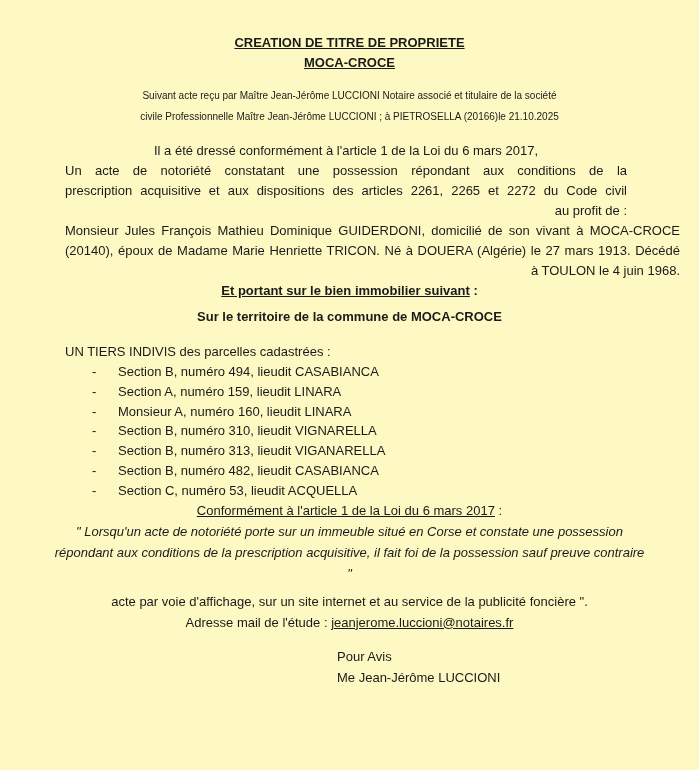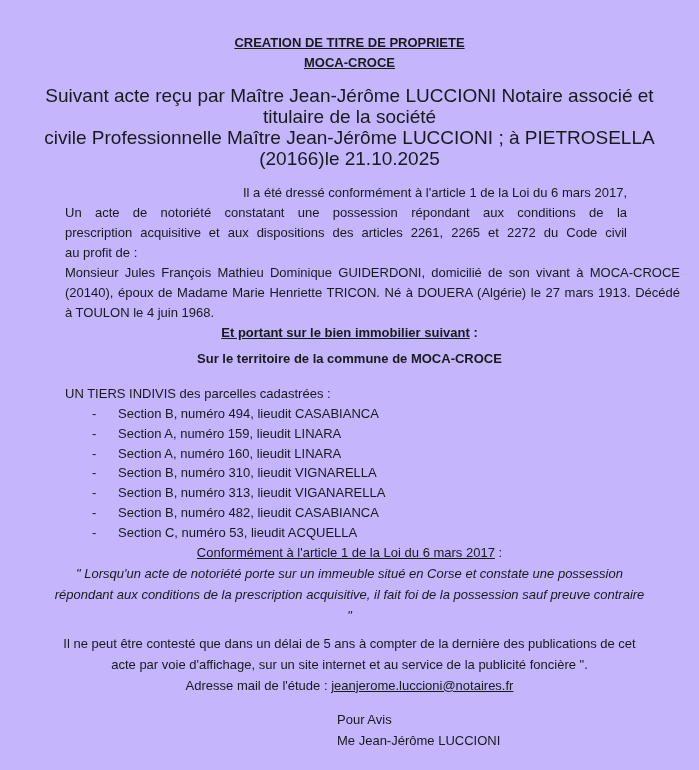"CREATION DE TITRE DE PROPRIETE" .page { background: #c4b5fd -> #fef9c3 }
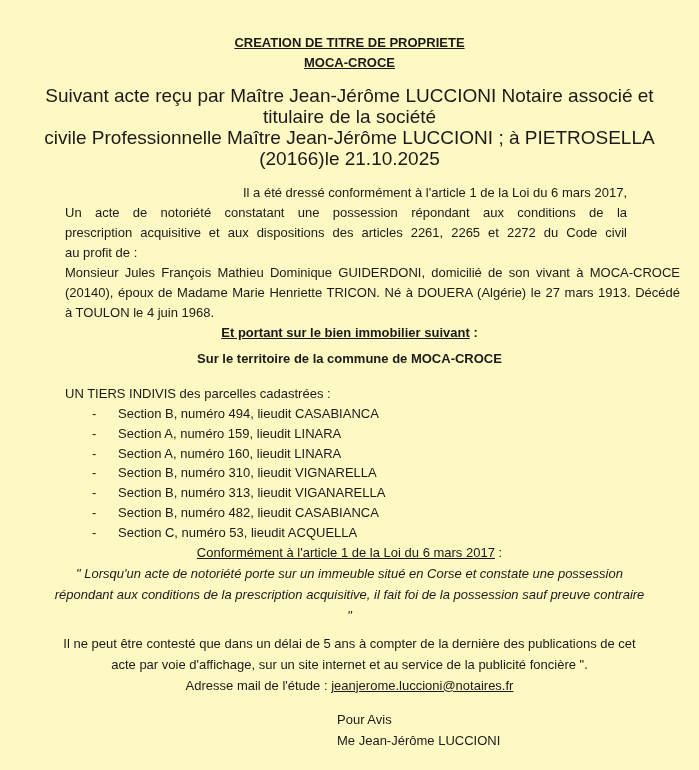"Suivant acte reçu par Maître" .intro { font-size: 19px -> 10px }
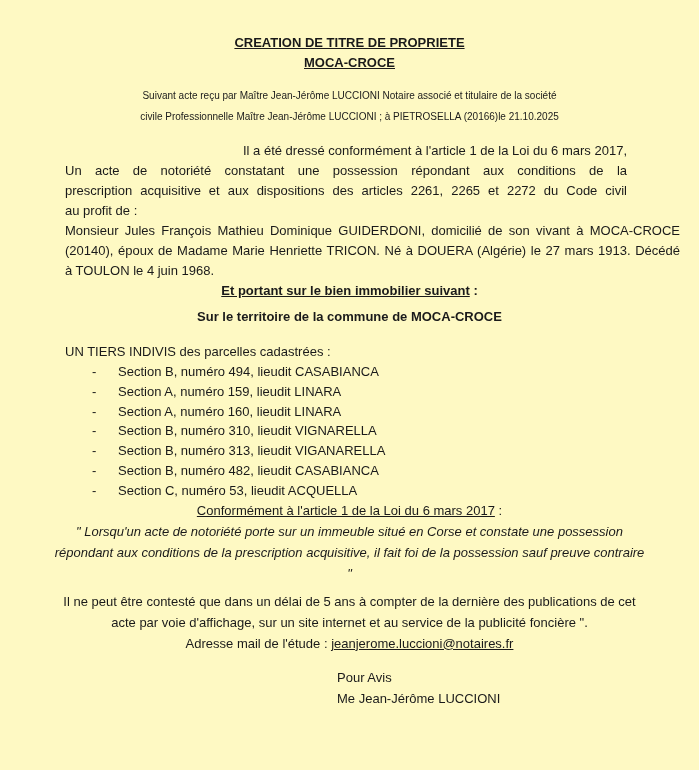"Il a été dressé conformément" .drafted { text-align: right -> center }
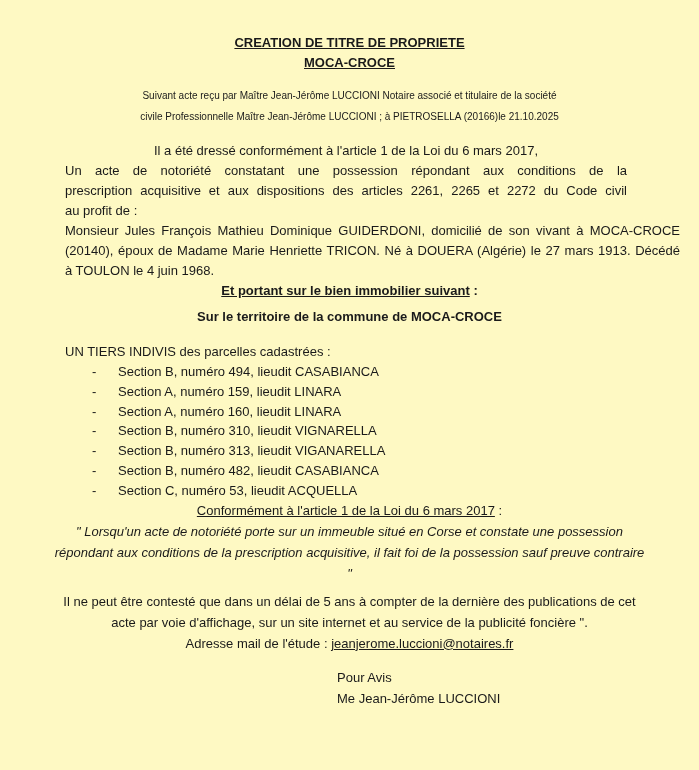"au profit de :" .lline { text-align: left -> right }
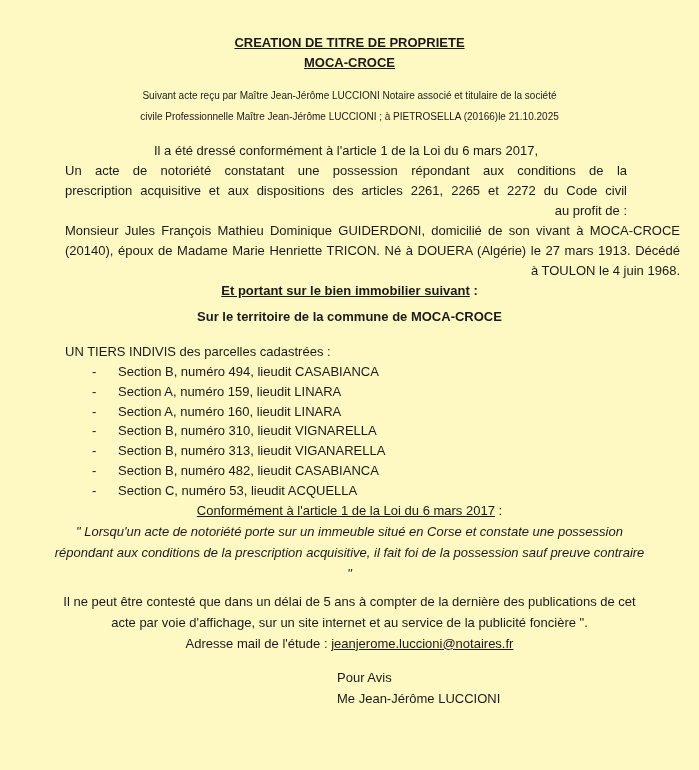"Section A, numéro 160, lieudit" span { text: Section -> Monsieur }
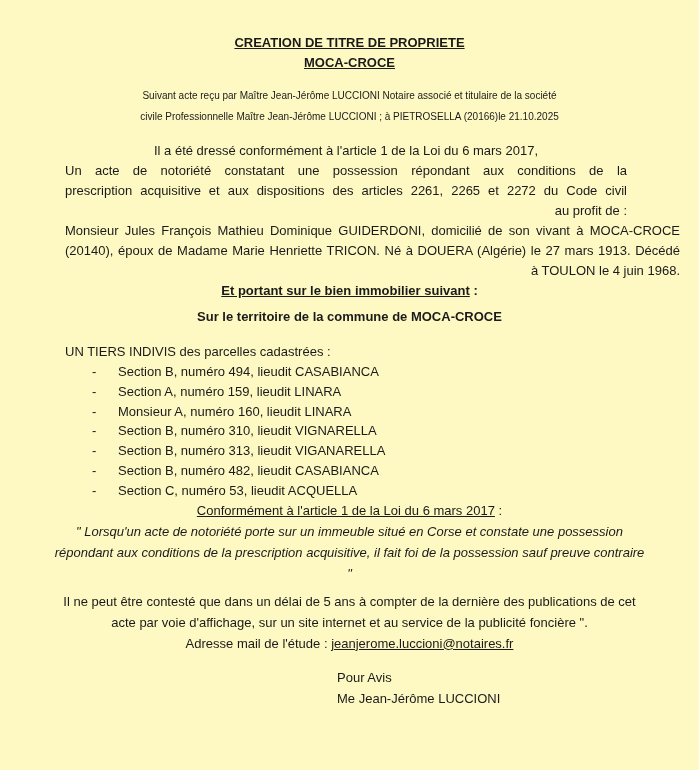"Il ne peut être contesté" div.contest-line { html: <div>Il ne peut être contesté que dans un délai de 5 ans à compter de la dernière des publications de cet</div> -> none }
